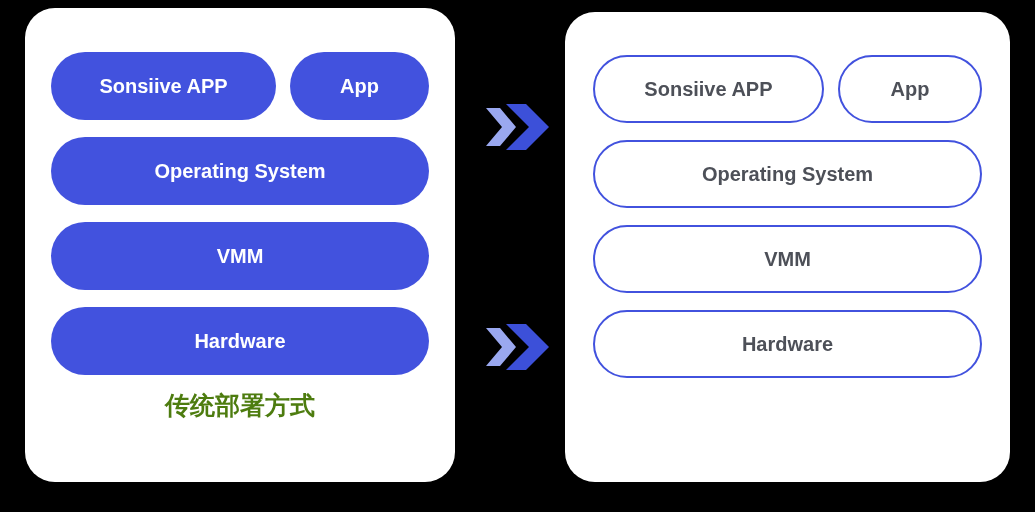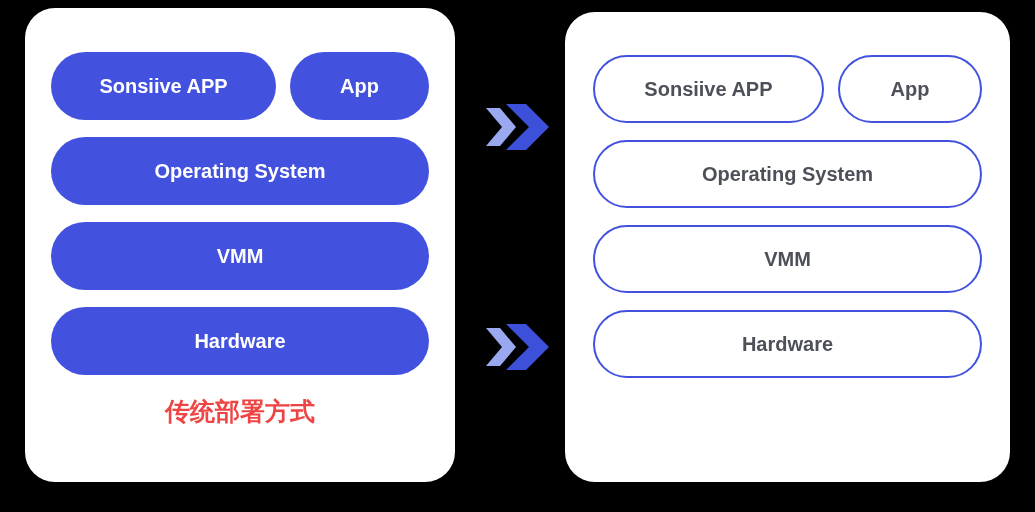"传统部署方式" .caption { color: #ef4444 -> #4d7c0f; margin-top: 20px -> 14px }
